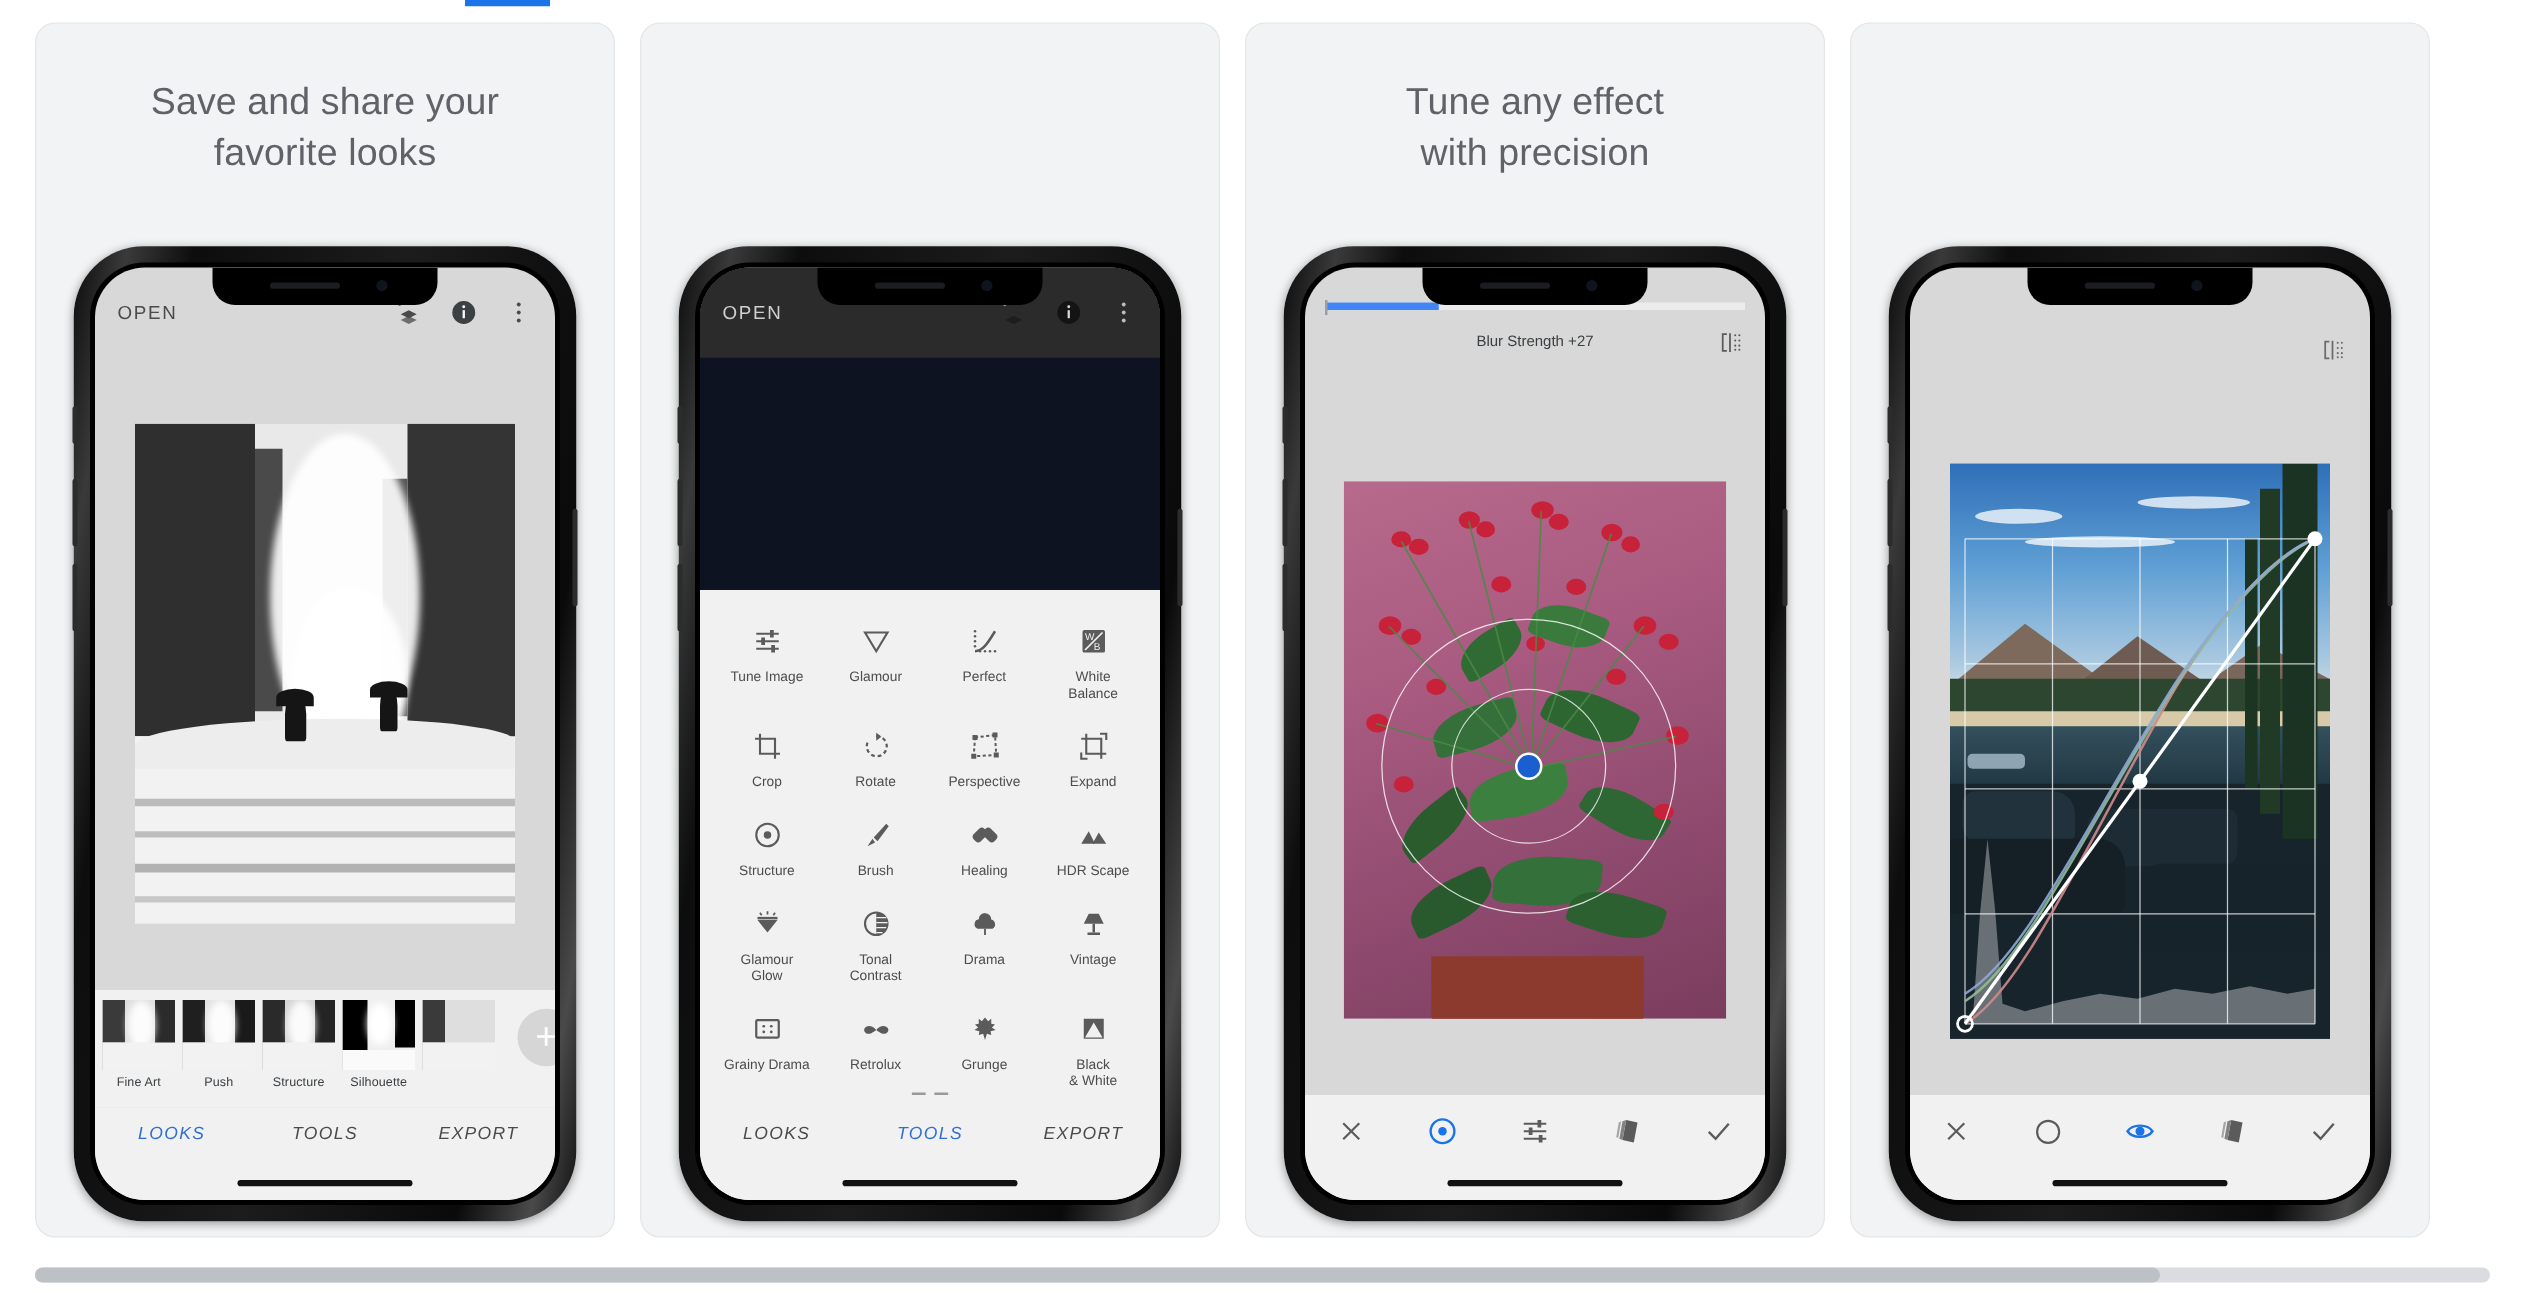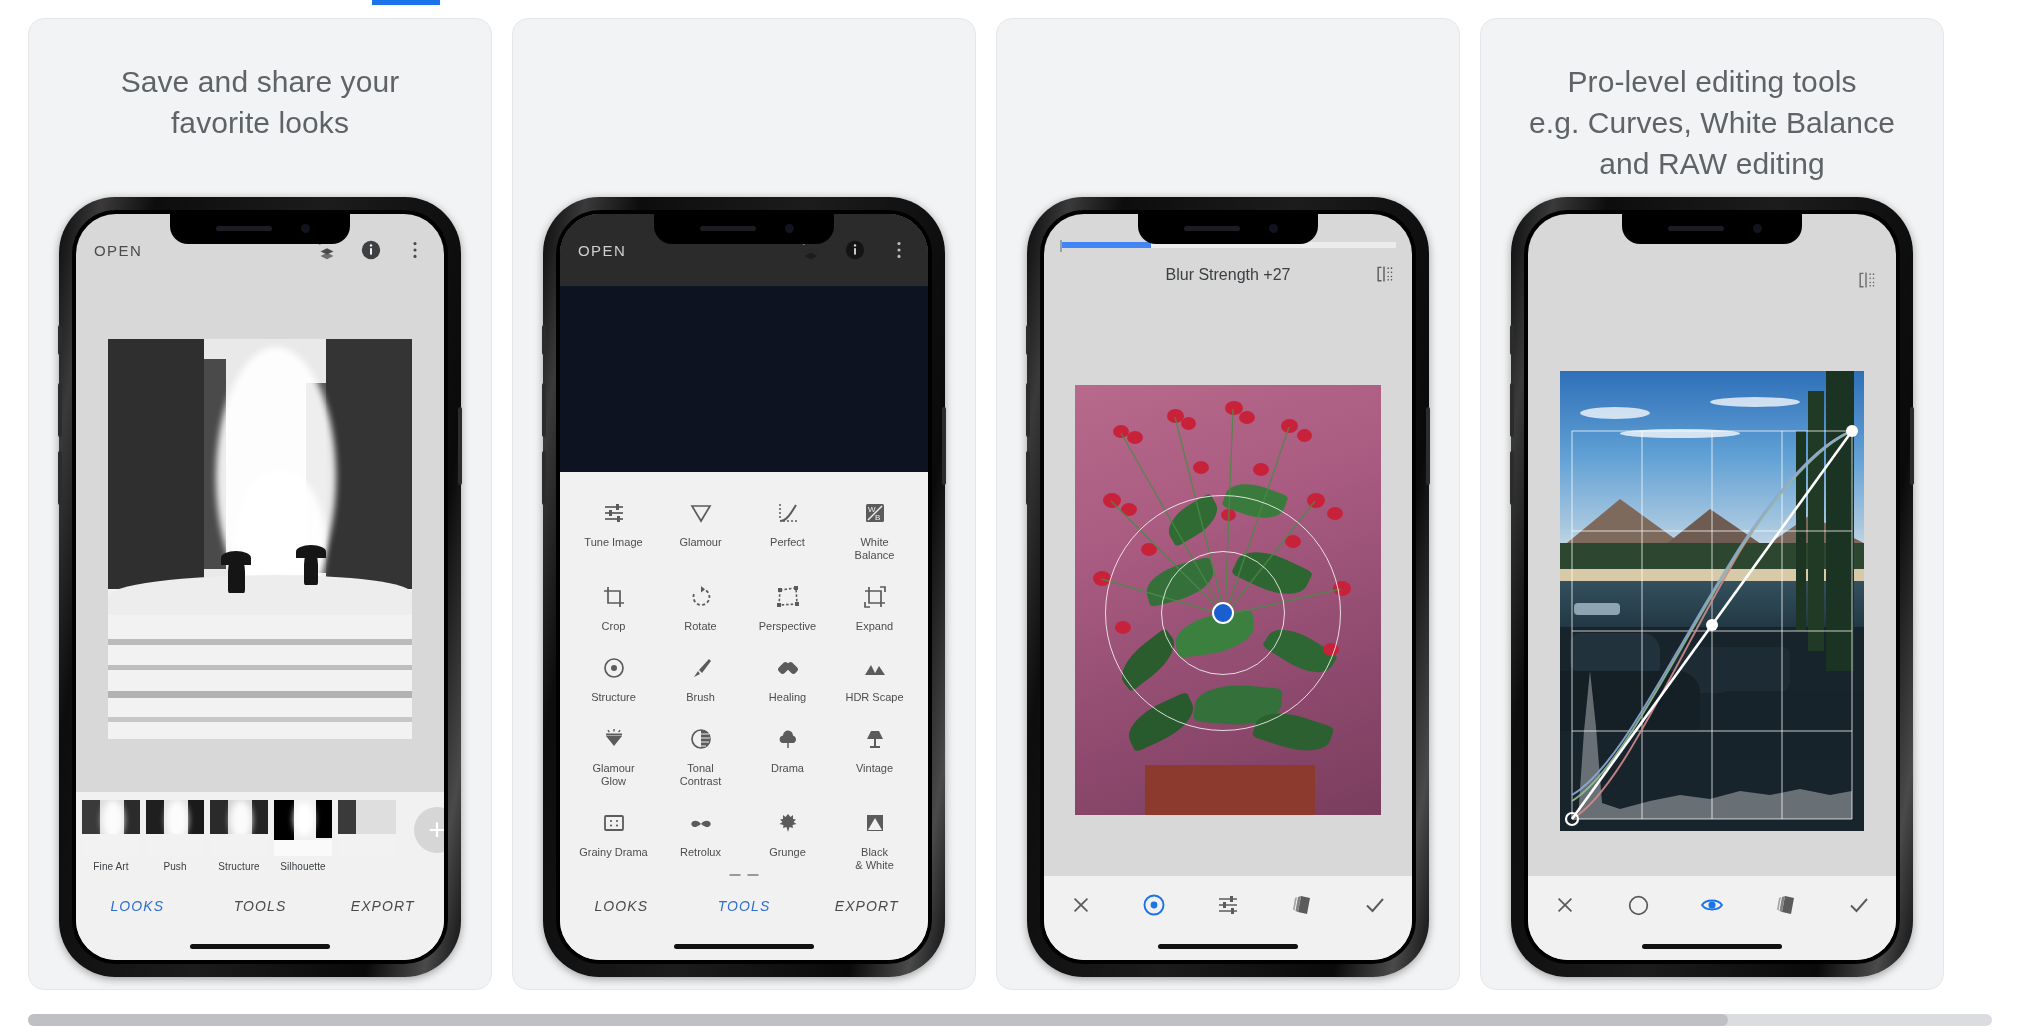"Tune any effect" div.card-title { html: none -> <div>Tune any effect with precision</div> }
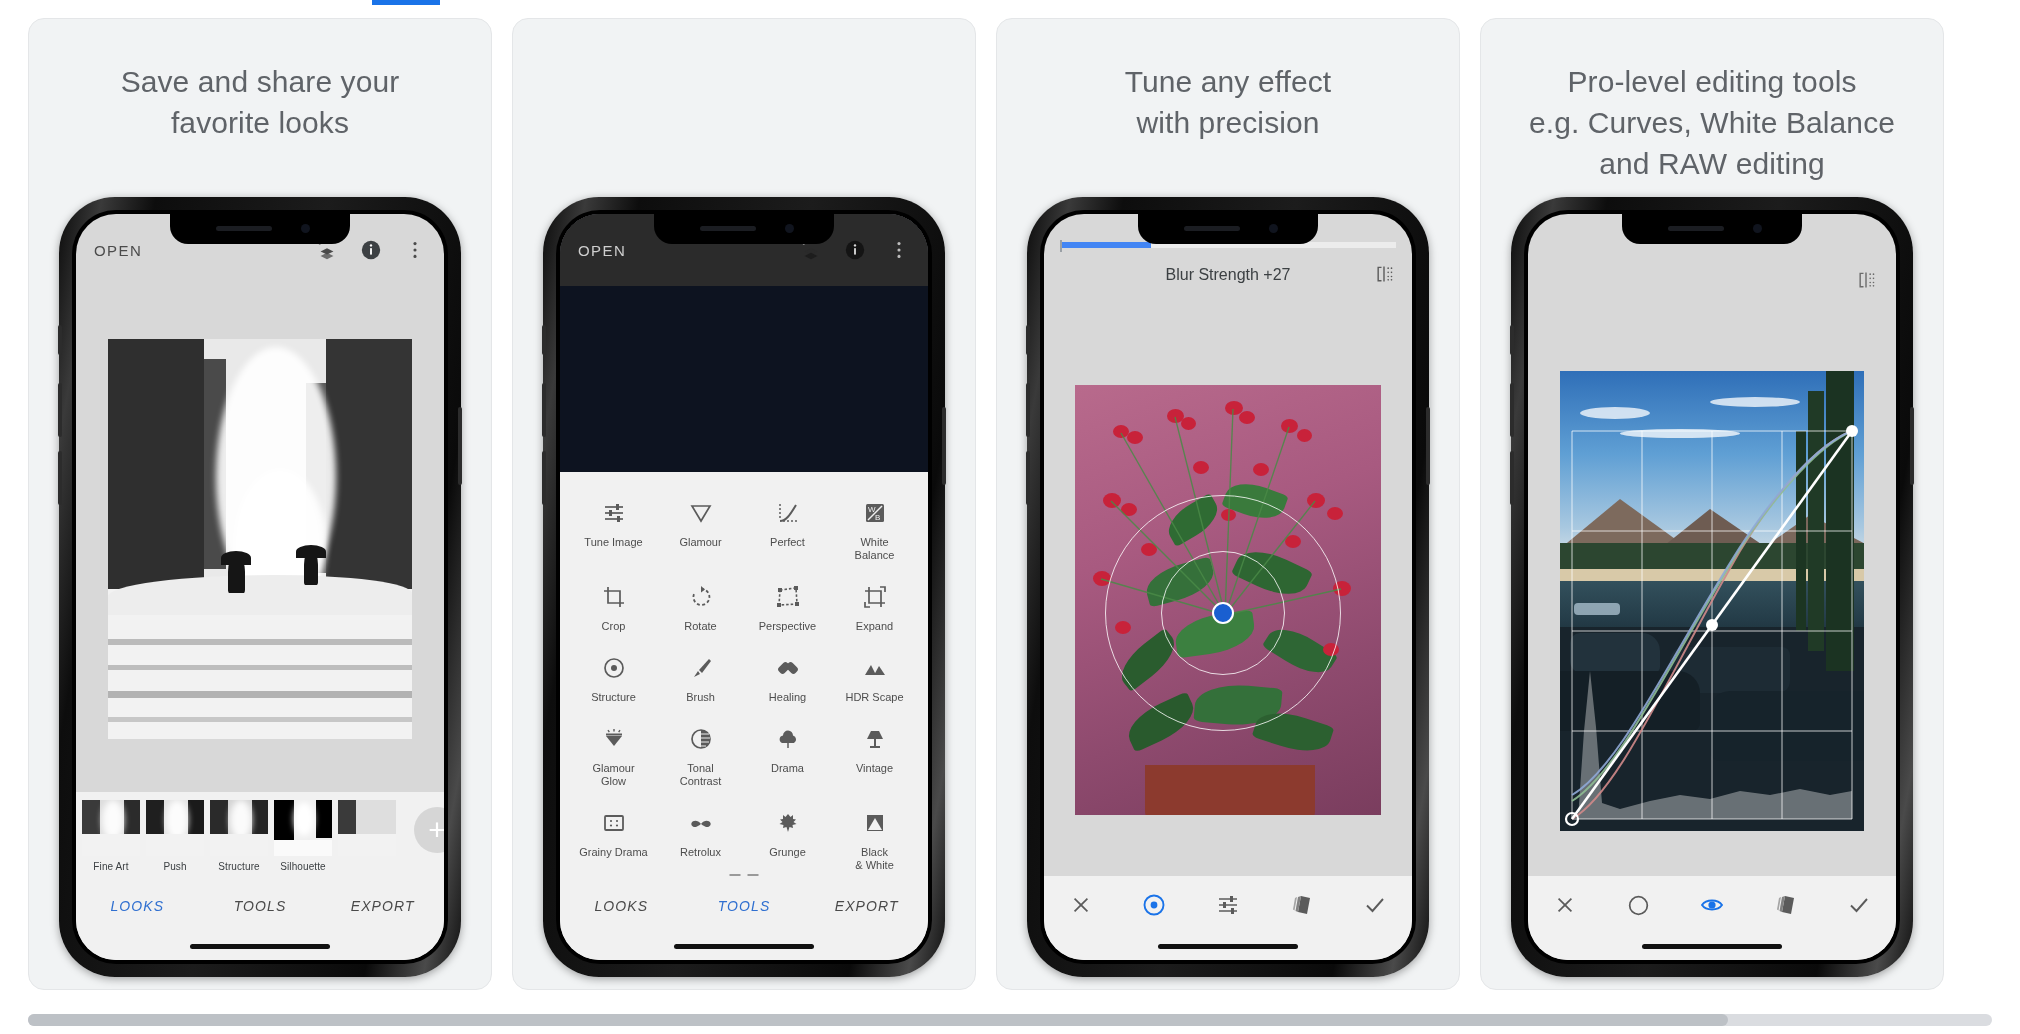"Pro-level editing tools" div.card-title { html: <div>Pro-level editing tools e.g. Curves, White Balance and RAW editing</div> -> none }
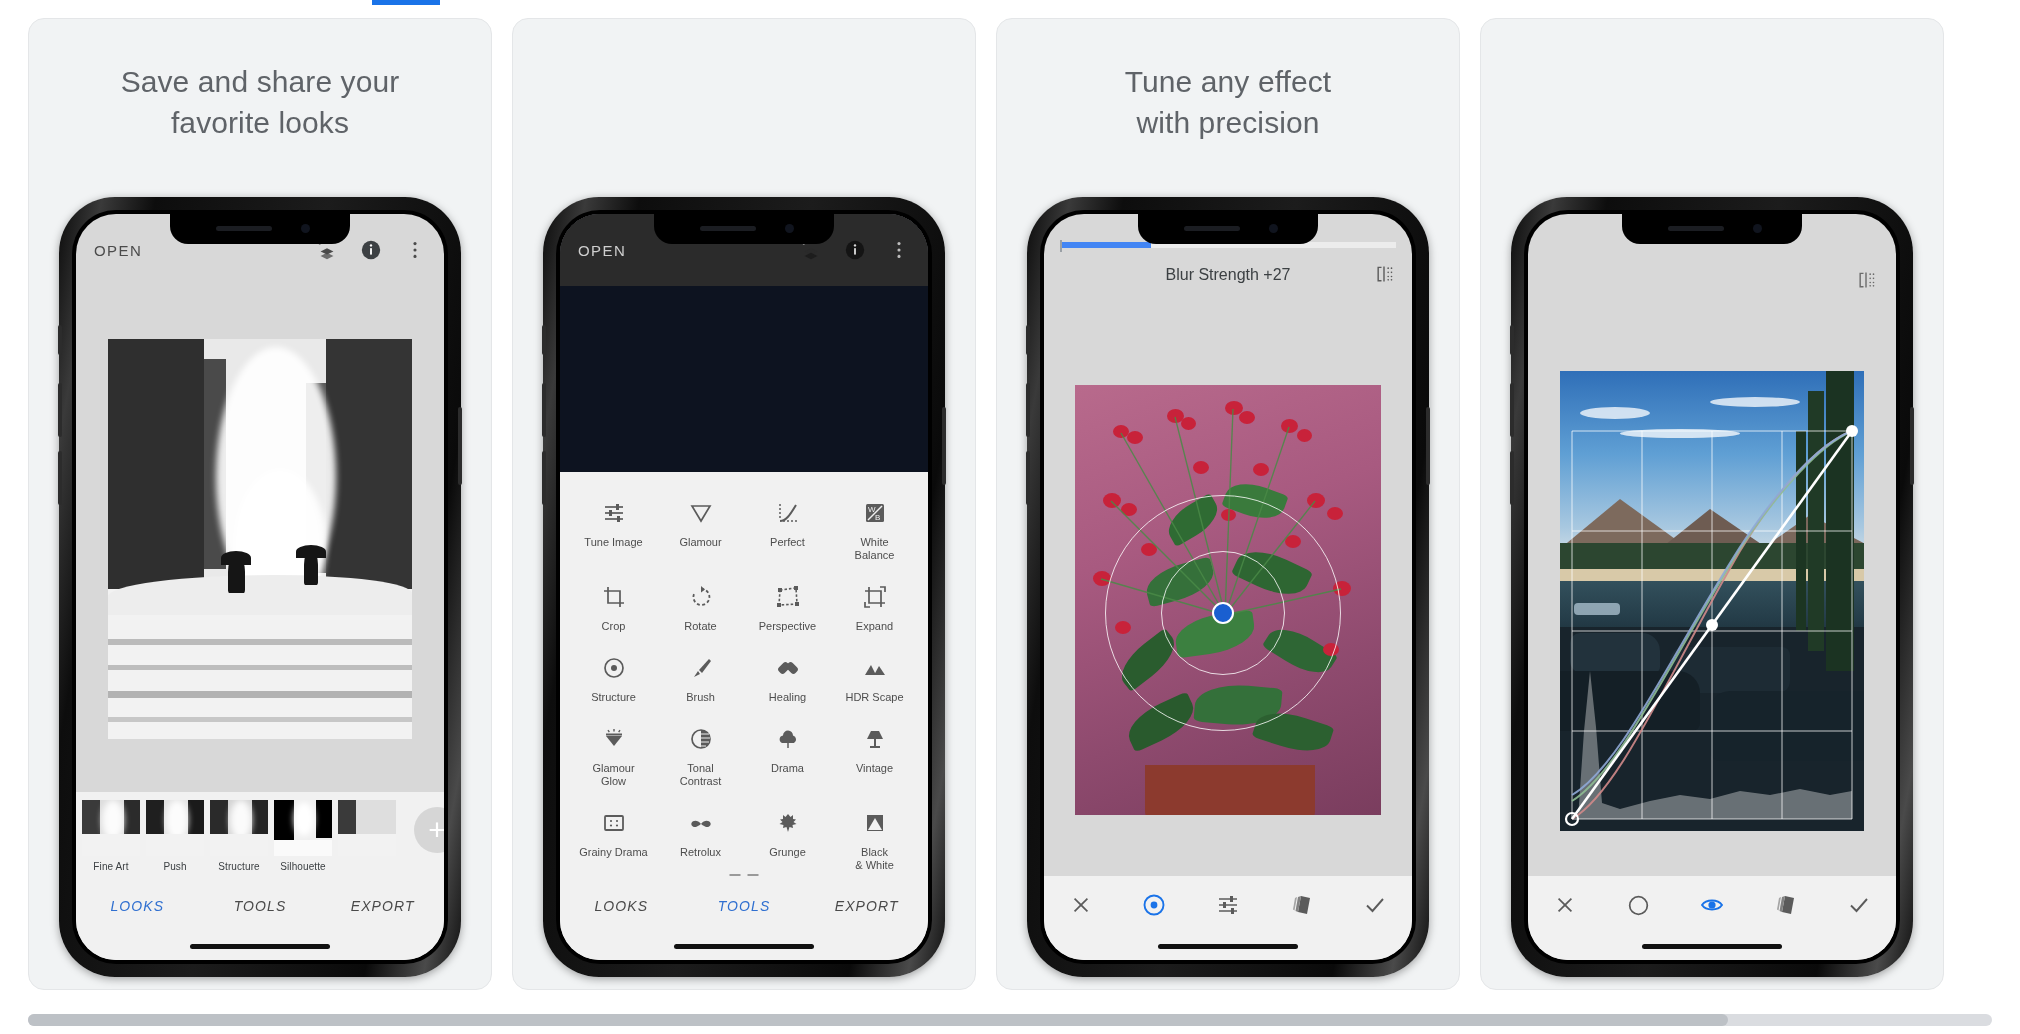"Blur Strength +27" .p3-title { font-size: 16px -> 12px }
